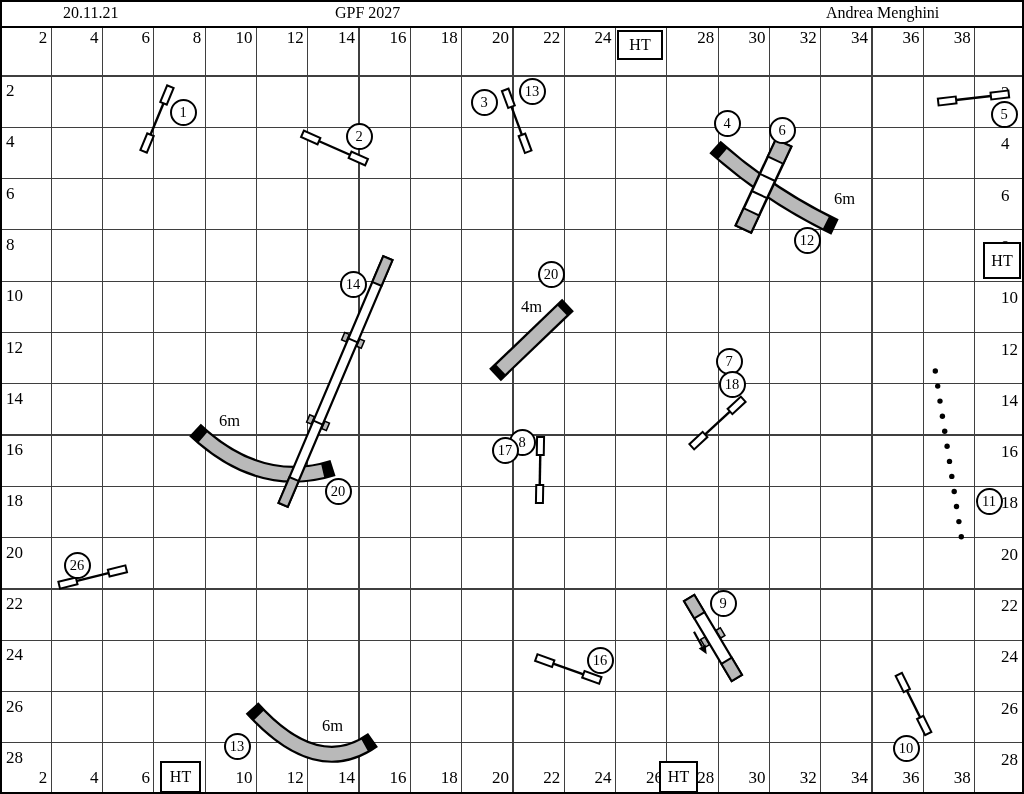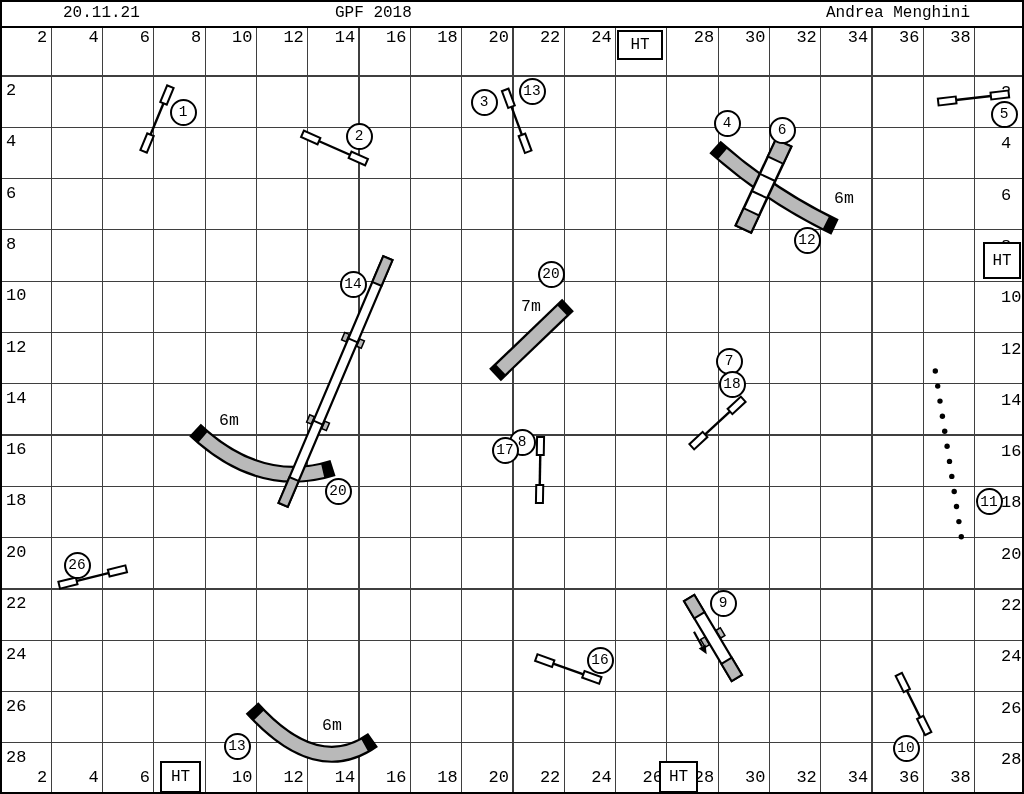"20.11.21" .page { font-family: Liberation Mono, monospace -> Liberation Serif, serif }
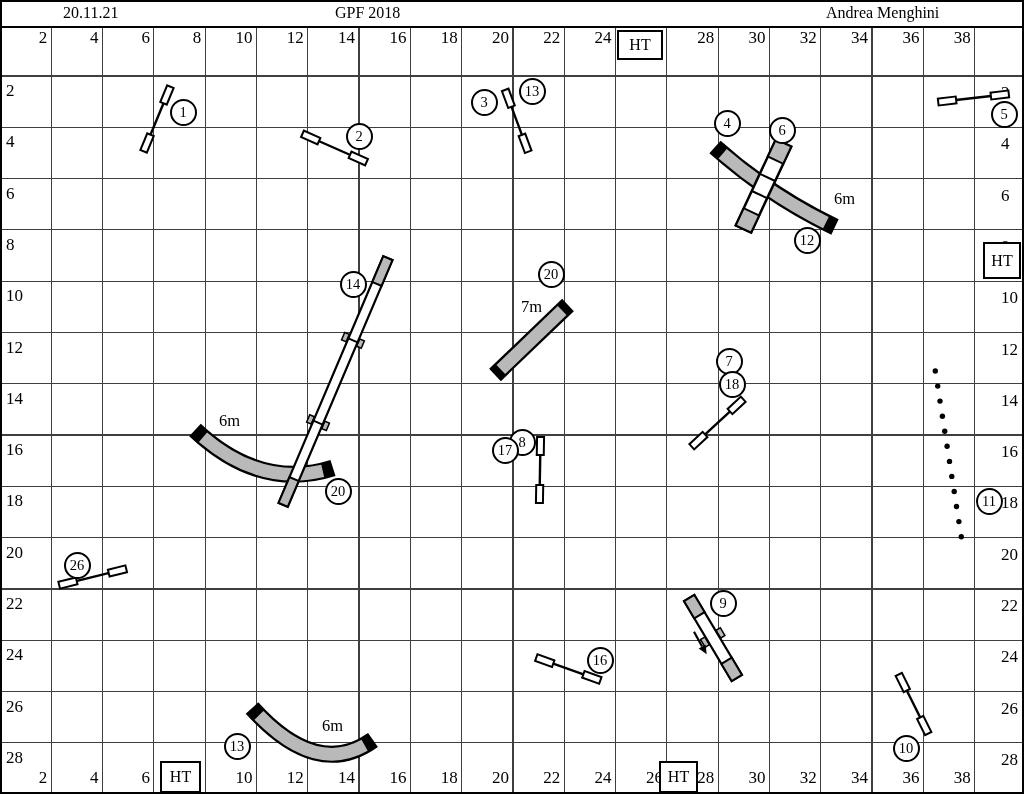"GPF 2018" span.ttext { text: 2018 -> 2027 }
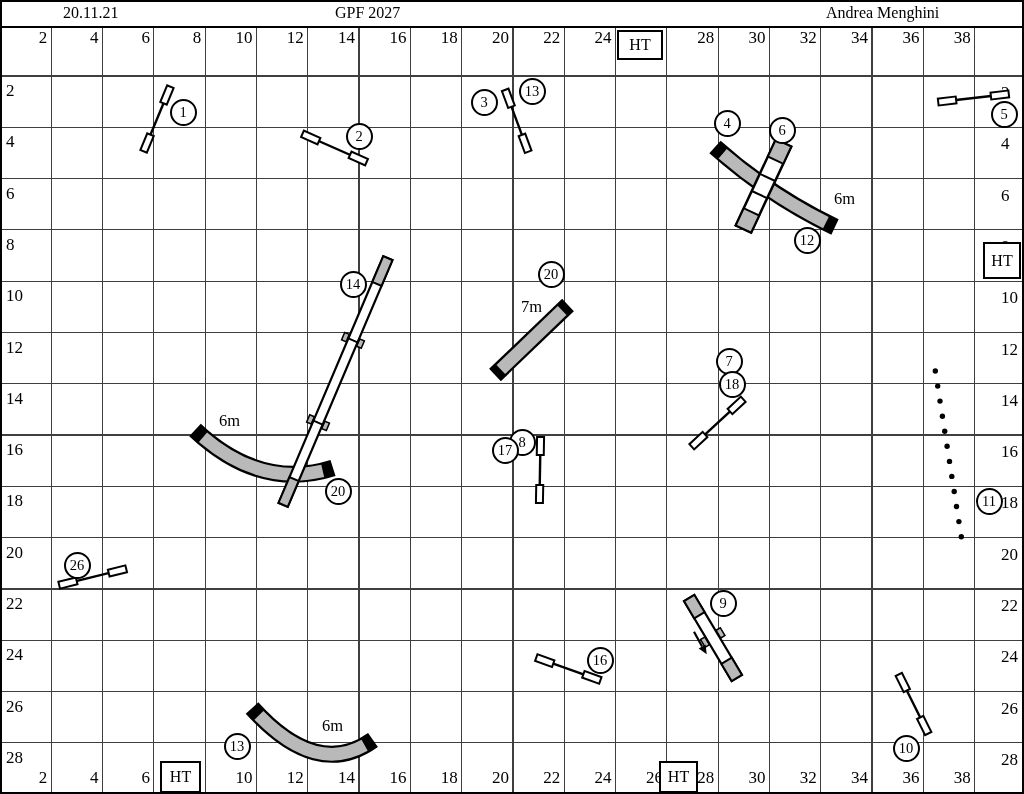"7m" span.tlabel { text: 7m -> 4m }
